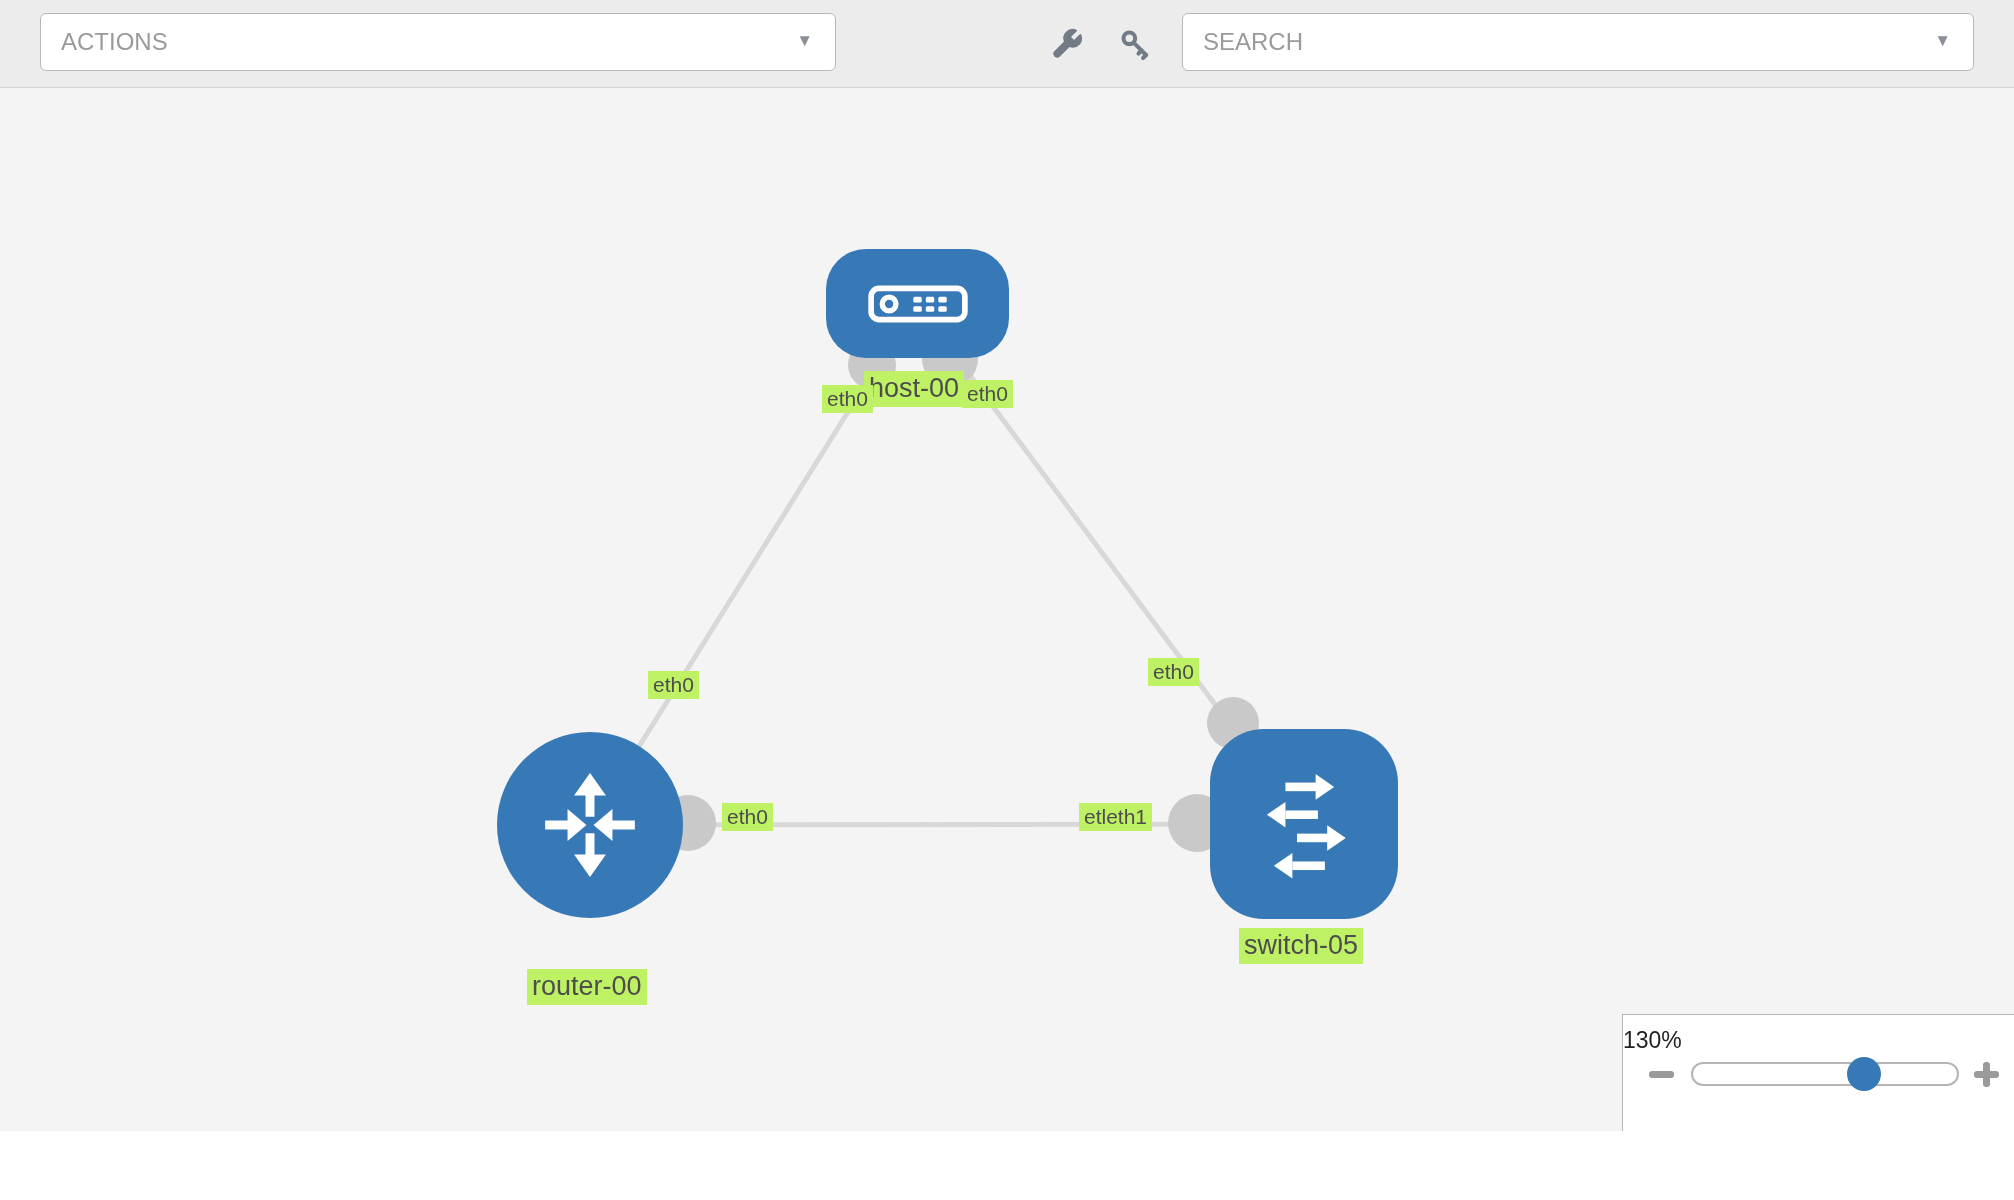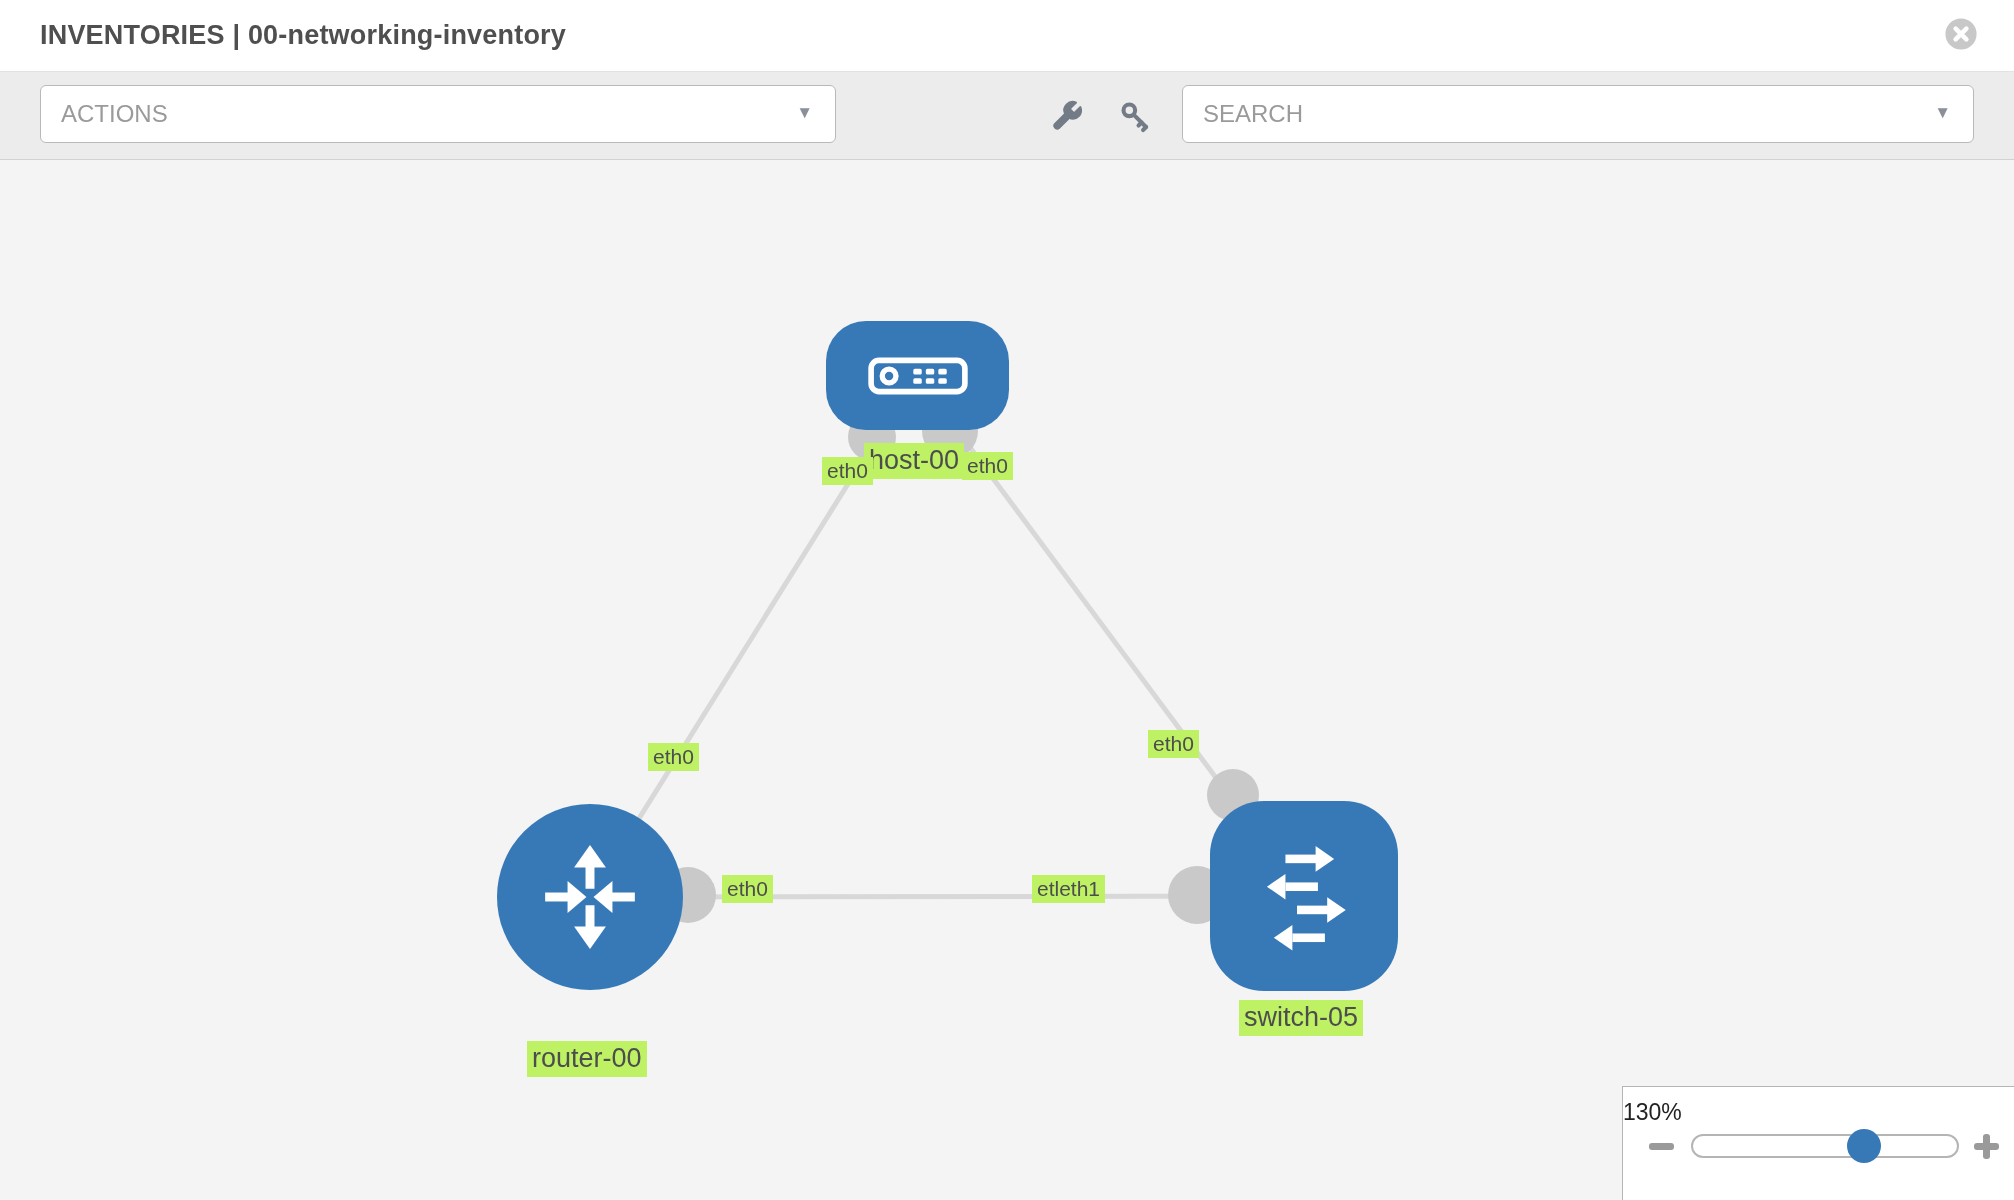"INVENTORIES | 00-networking-inventory" div.header { html: <div> <div>INVENTORIES | 00-networking-inventory</div> <button> <svg> <circle></circle> <path></path> </svg> </button> </div> -> none }
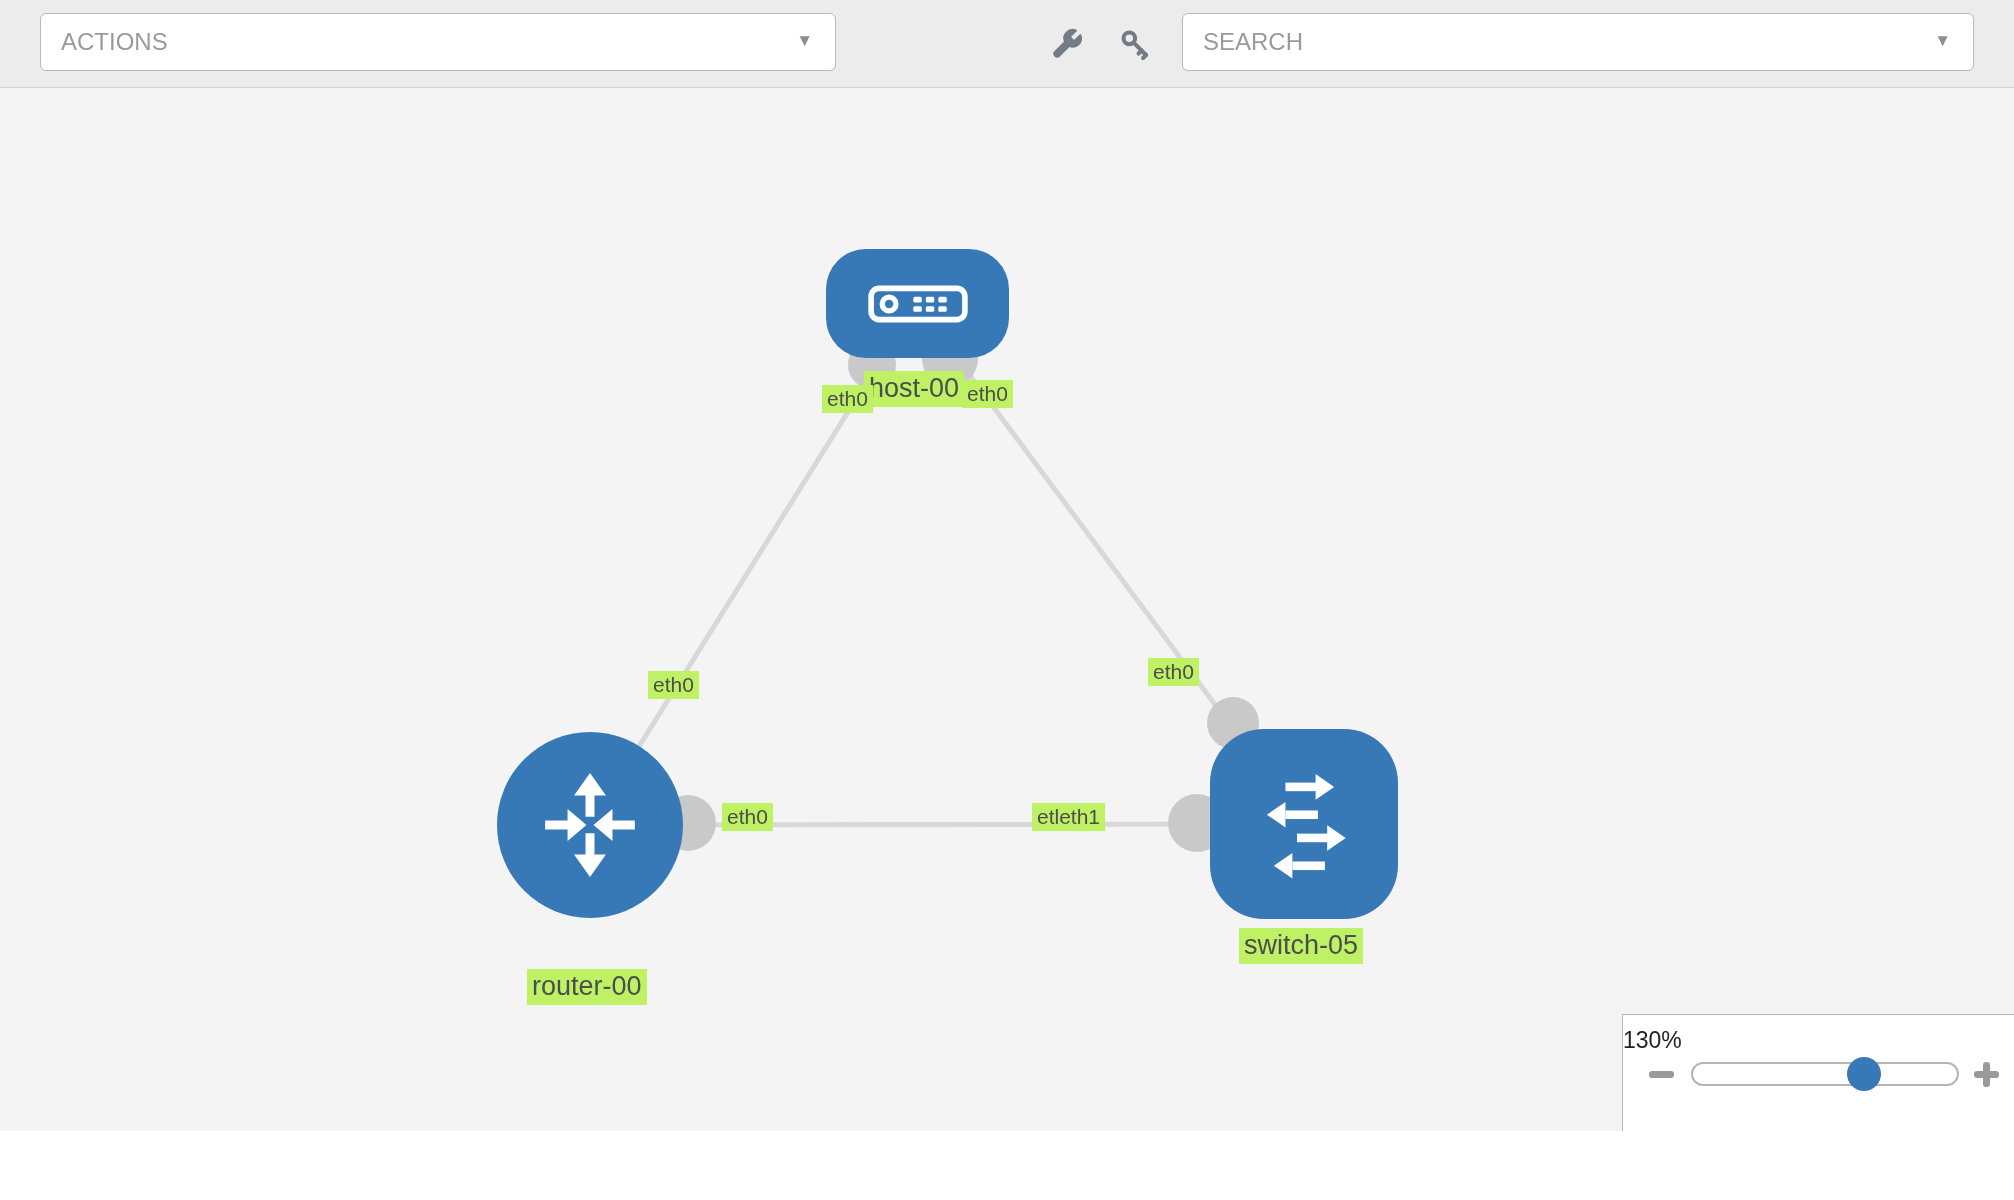"etleth1" span.topo-label { left: 1032px -> 1079px }
